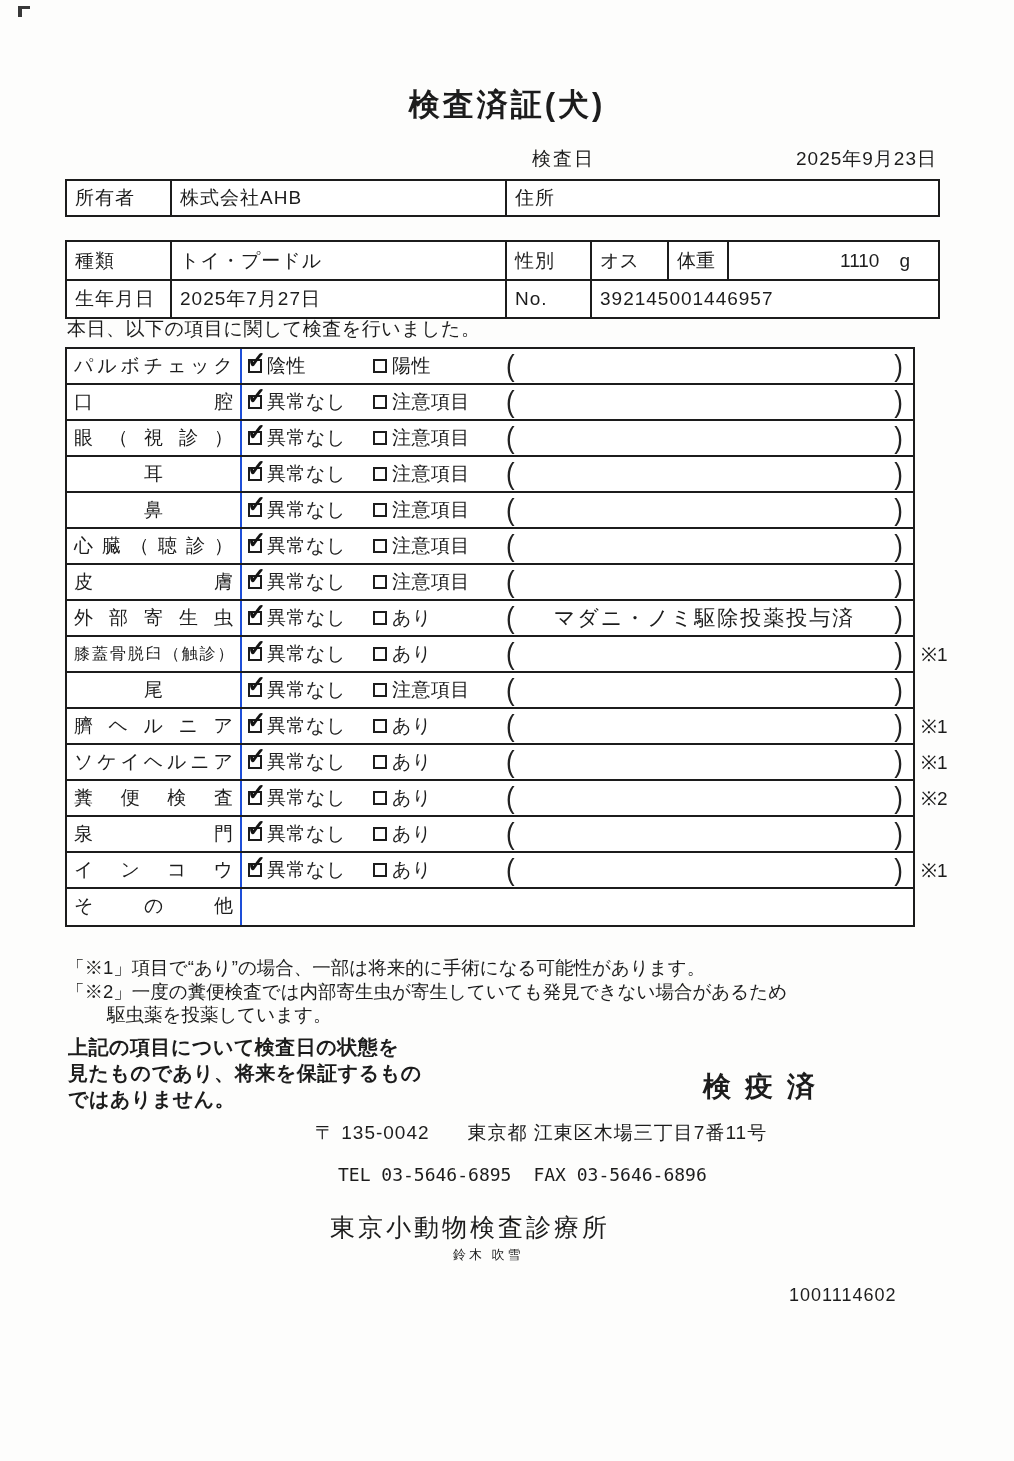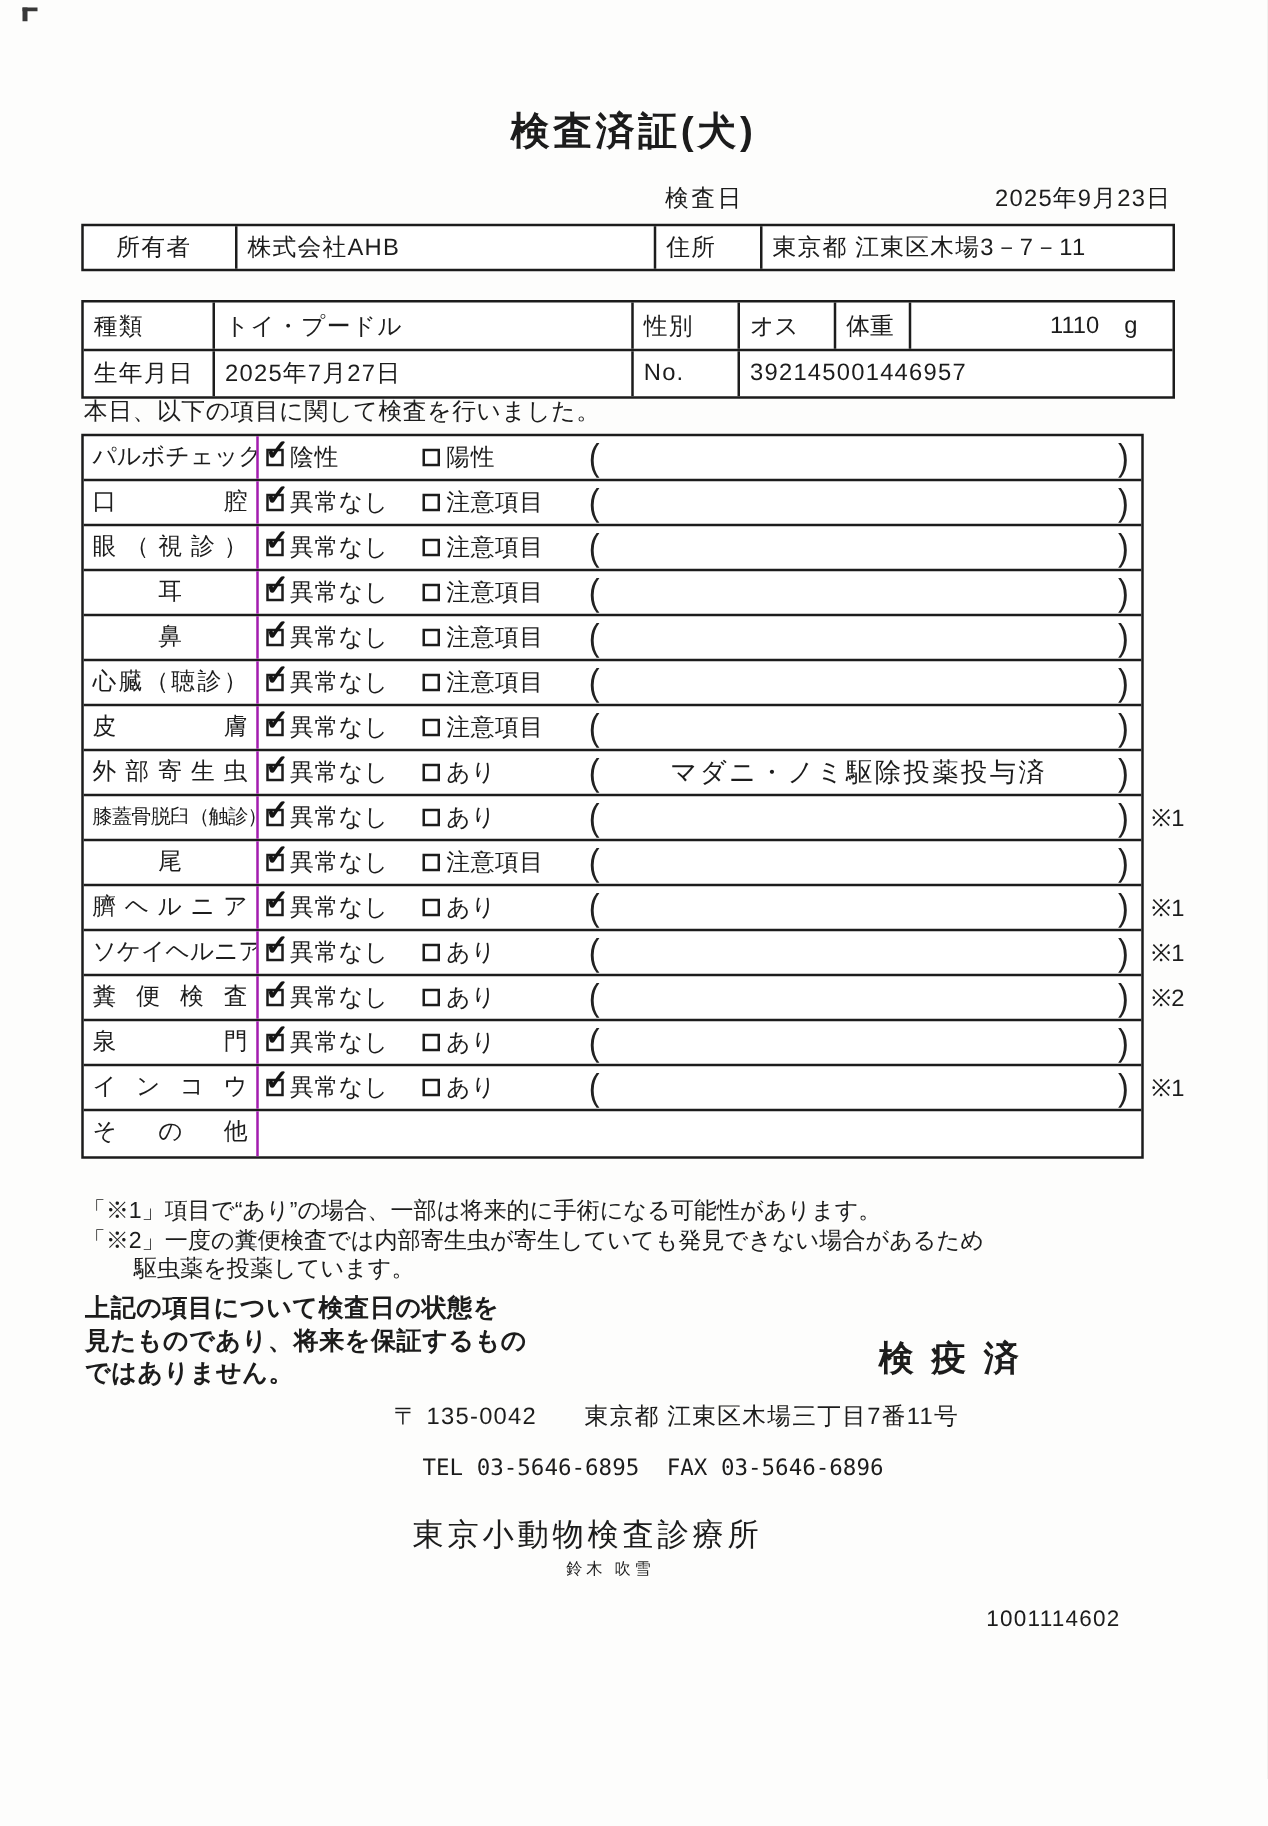"所有者" #t1 { padding-left: 18px -> none }
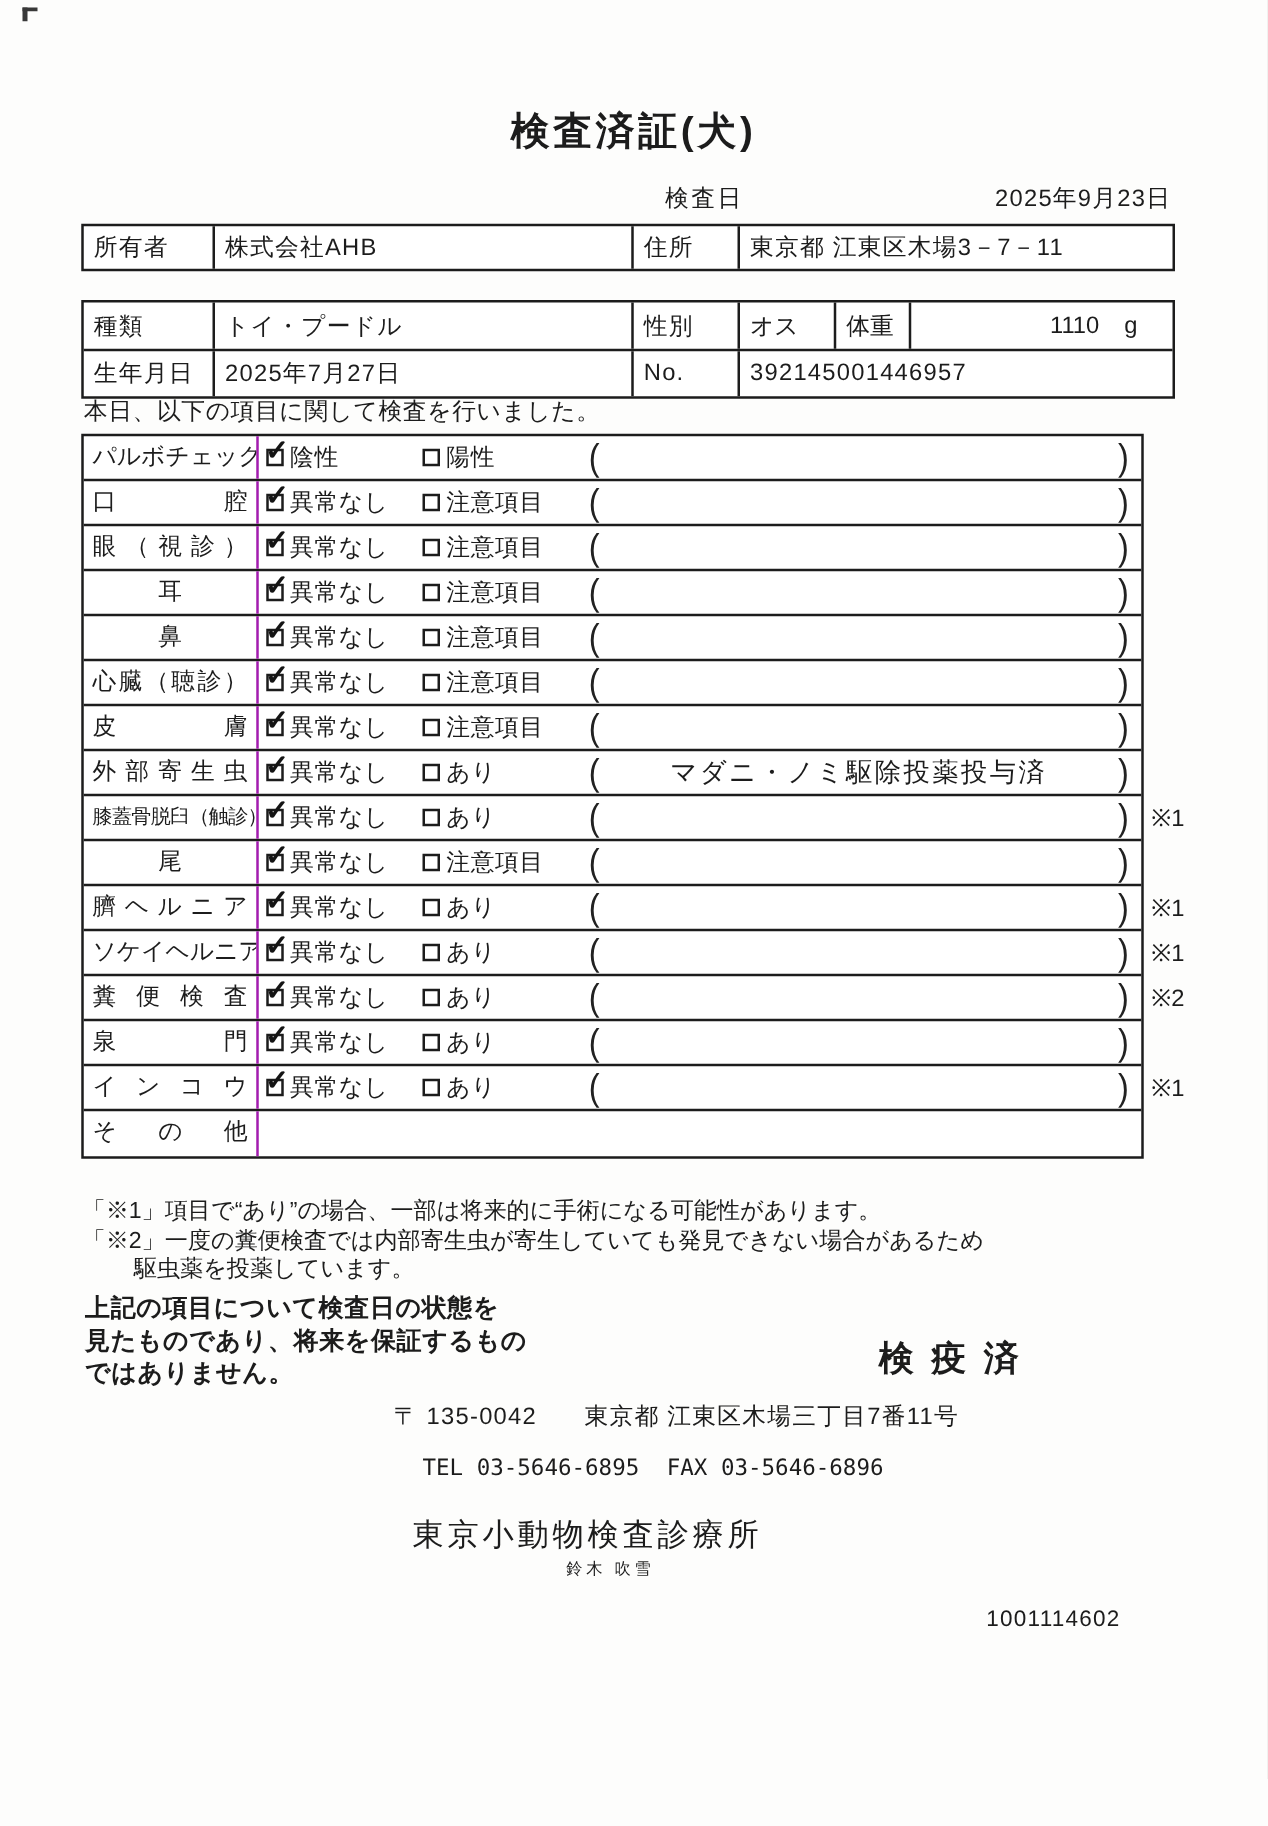"東京都 江東区木場3－7－11" div.icell { html: <div>東京都 江東区木場3－7－11</div> -> none }
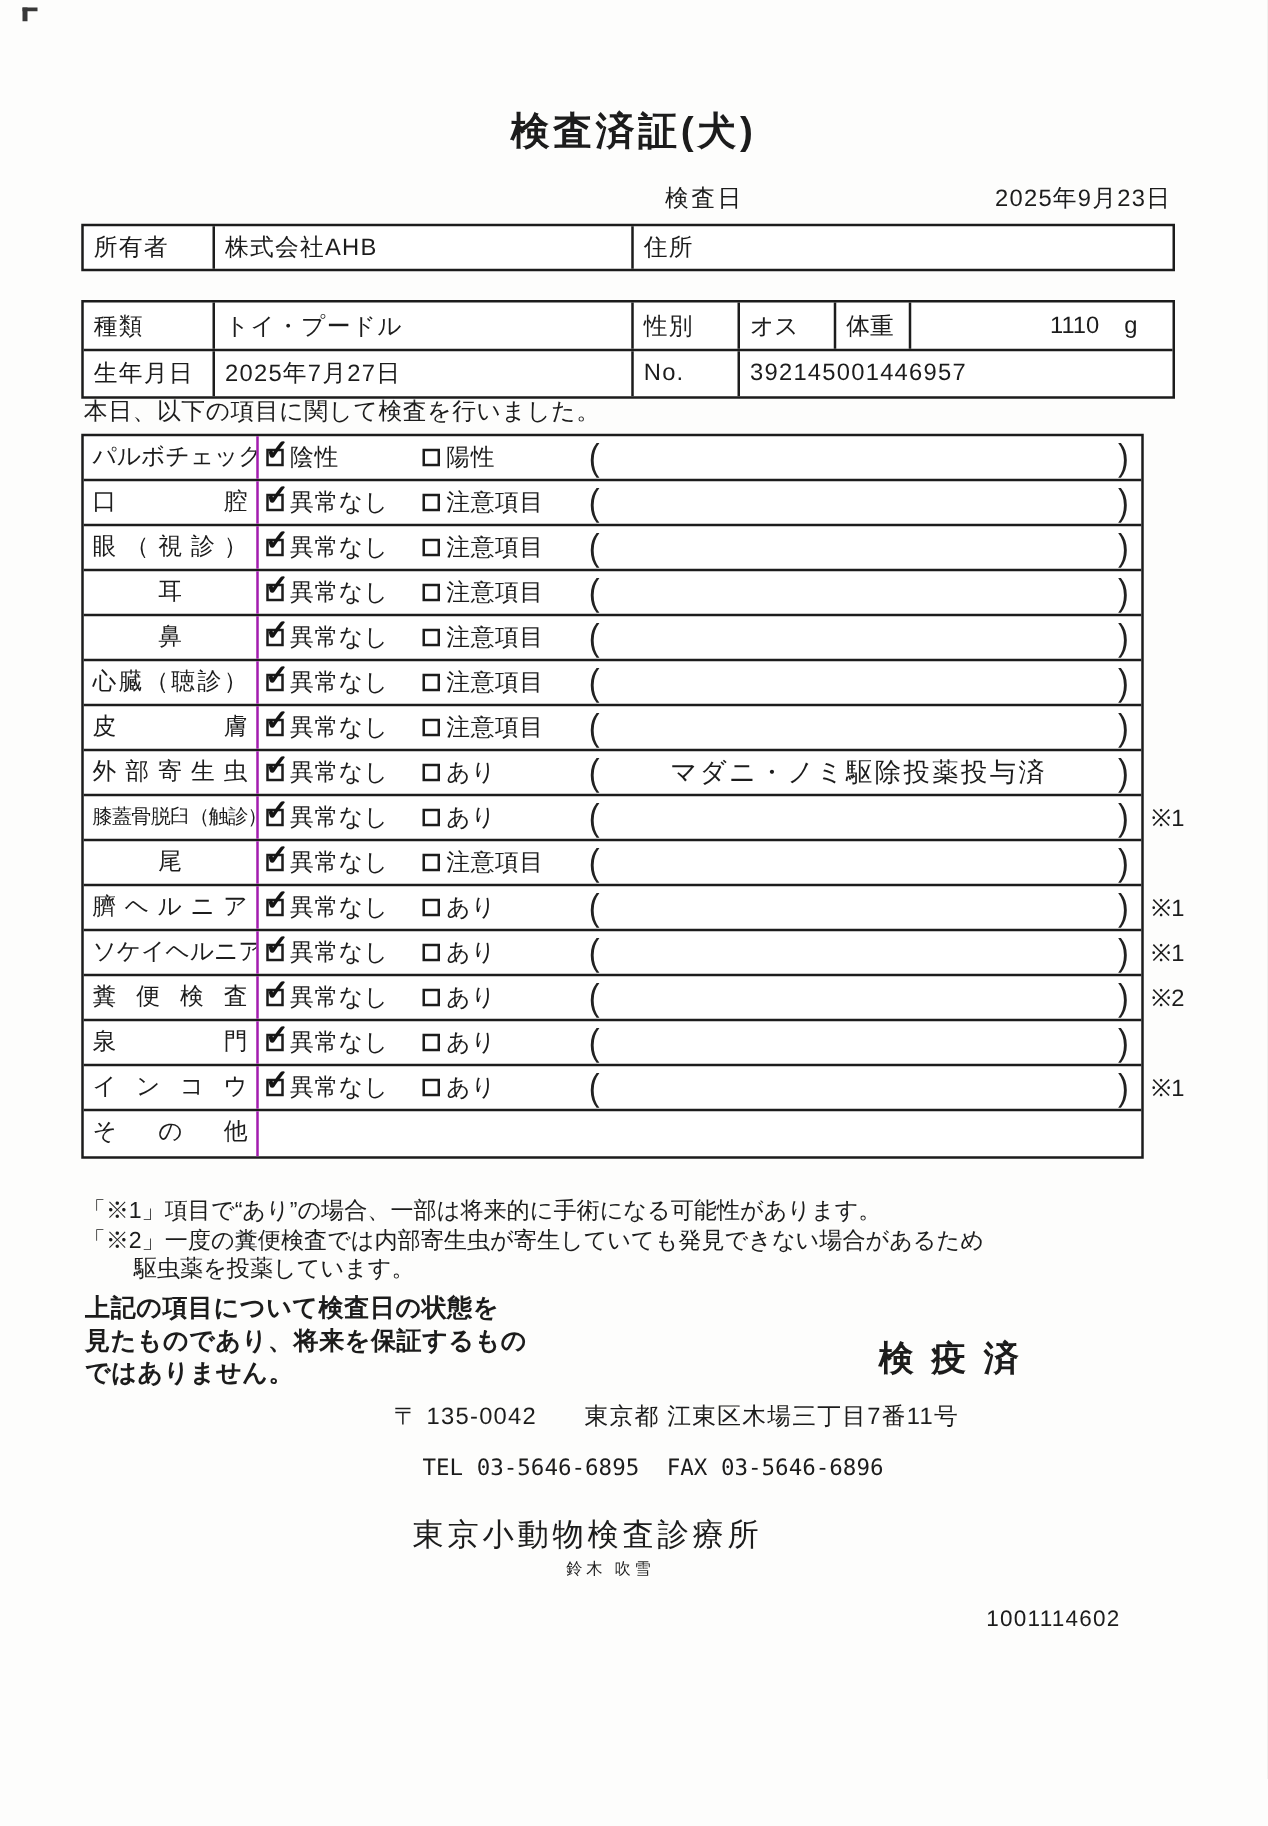"パルボチェック" .clabel { border-right: 2px solid #a21caf -> 2px solid #1d4ed8; width: 140px -> 175px }
